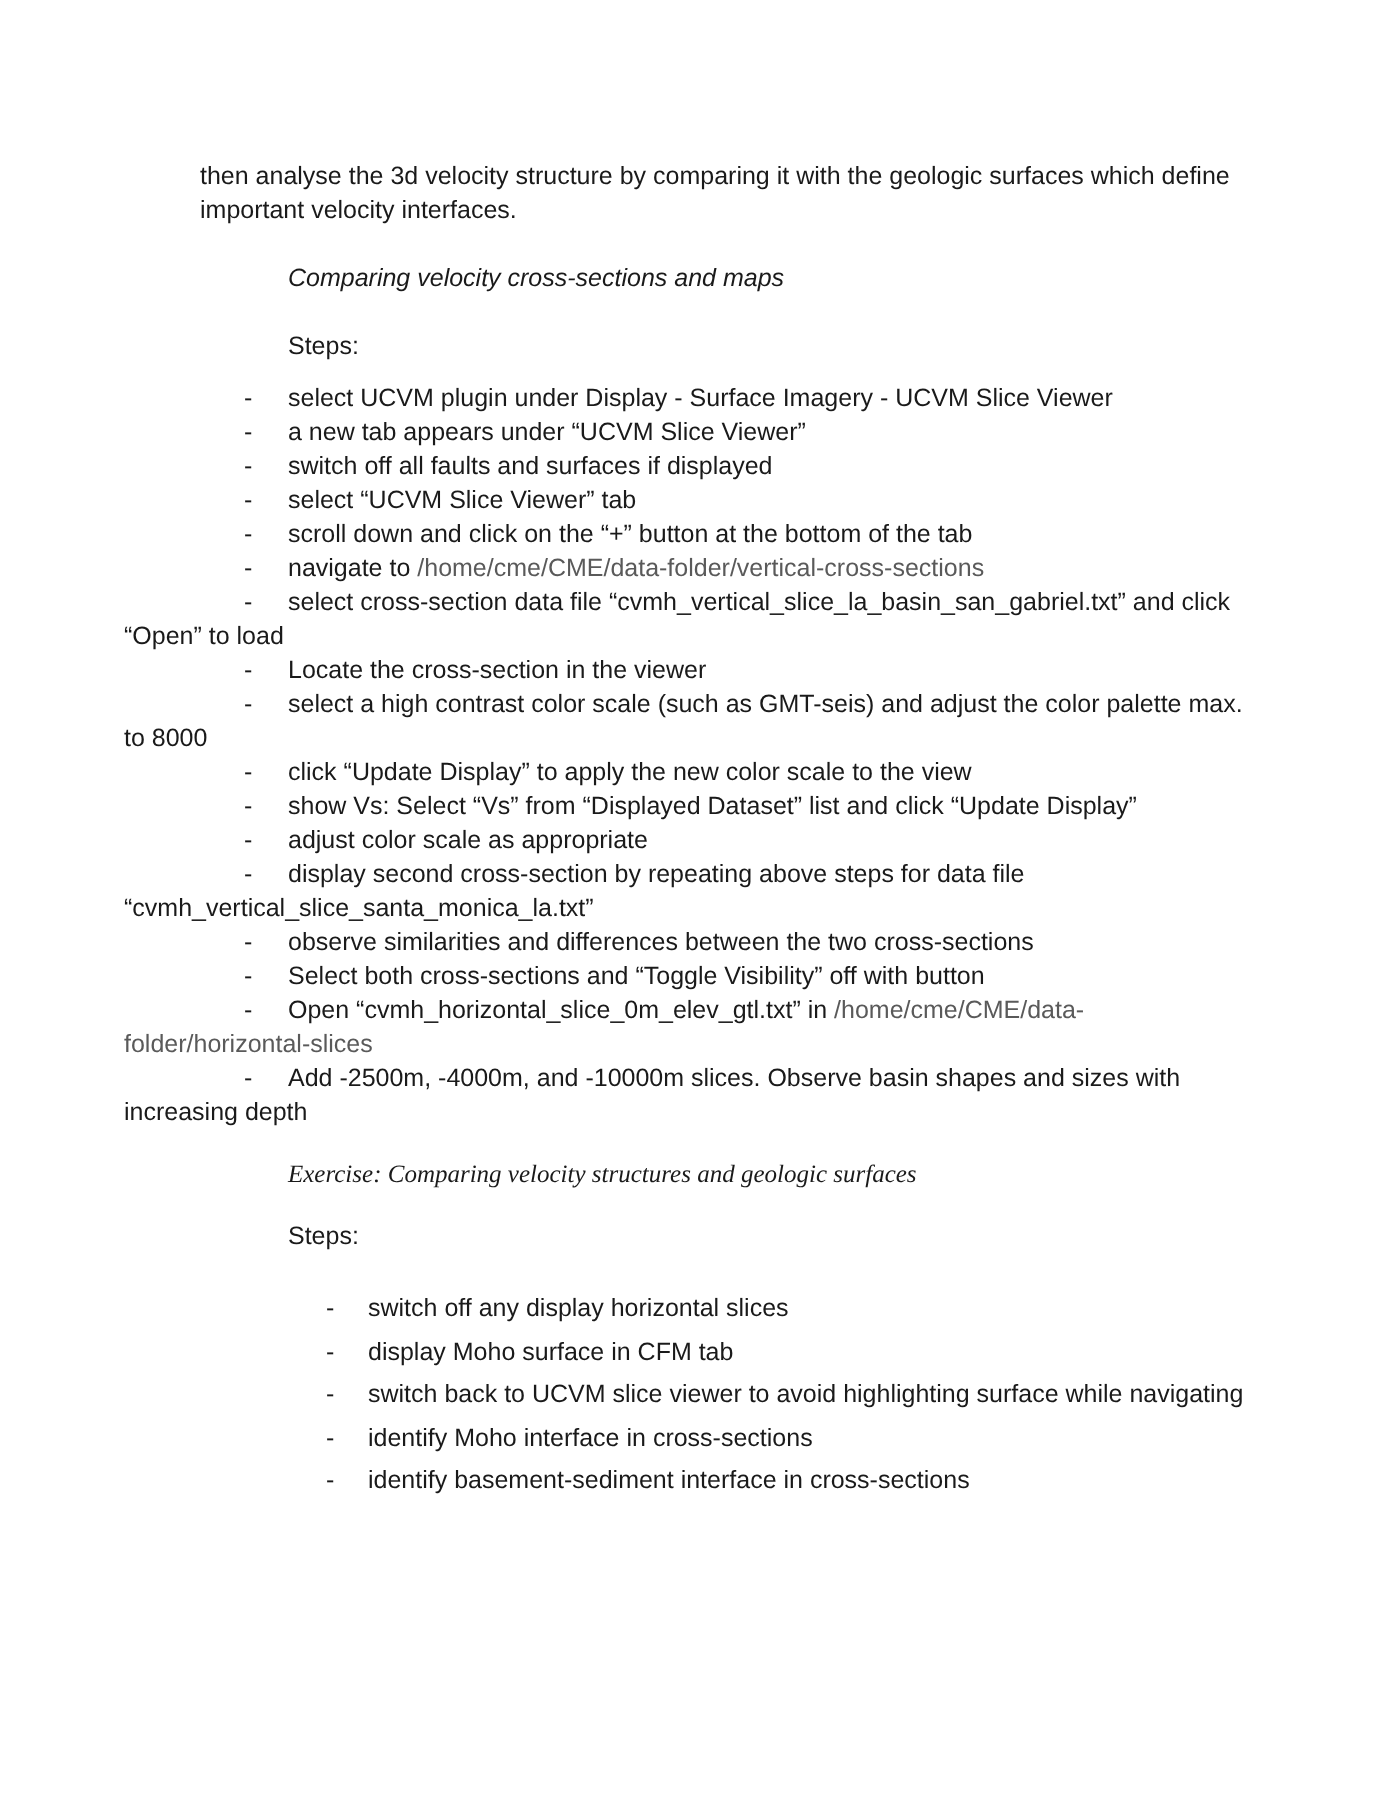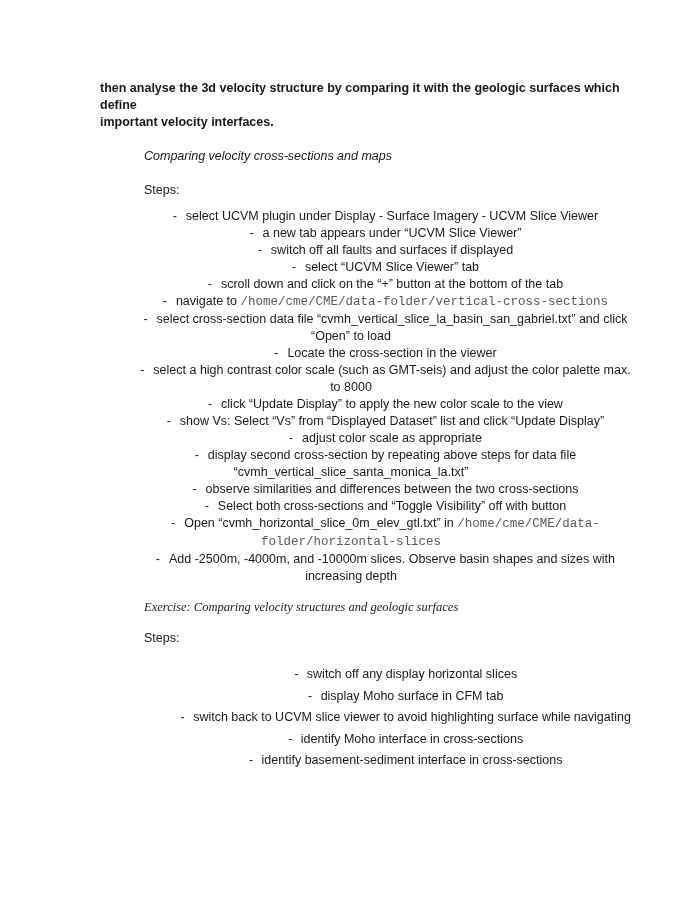"then analyse the 3d velocity" .intro { font-weight: bold -> none }
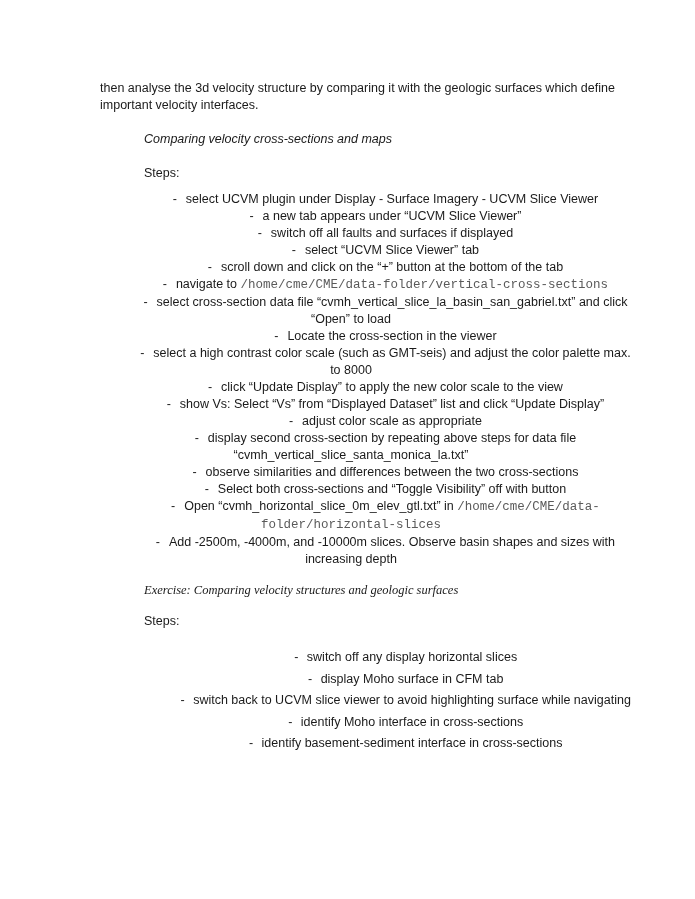"- select UCVM plugin under" .list { text-align: center -> none }
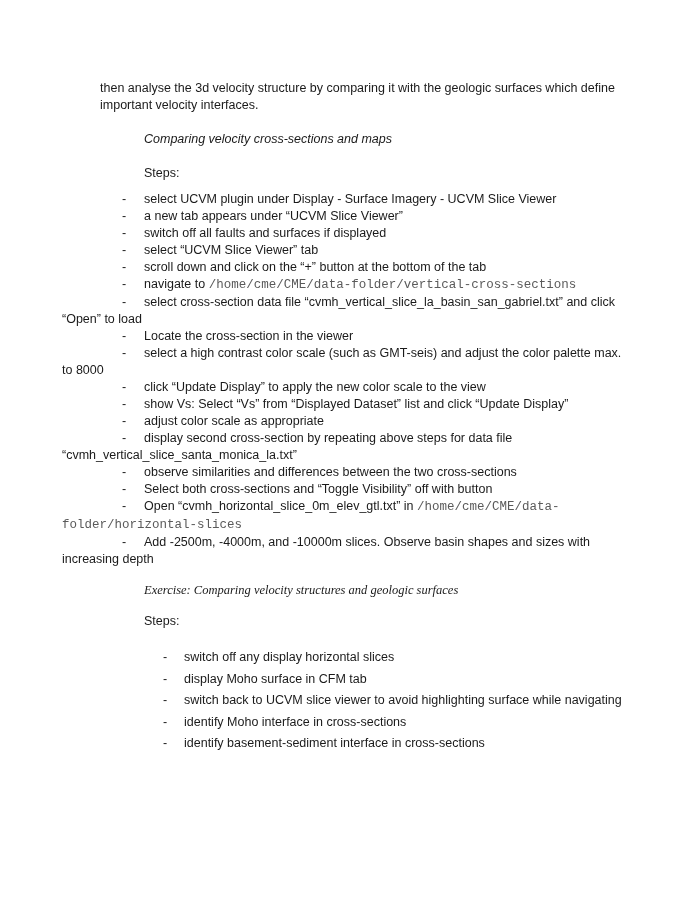"/home/cme/CME/data-folder/vertical-cross" .mono { font-family: Liberation Mono, monospace -> Liberation Sans, sans-serif }
